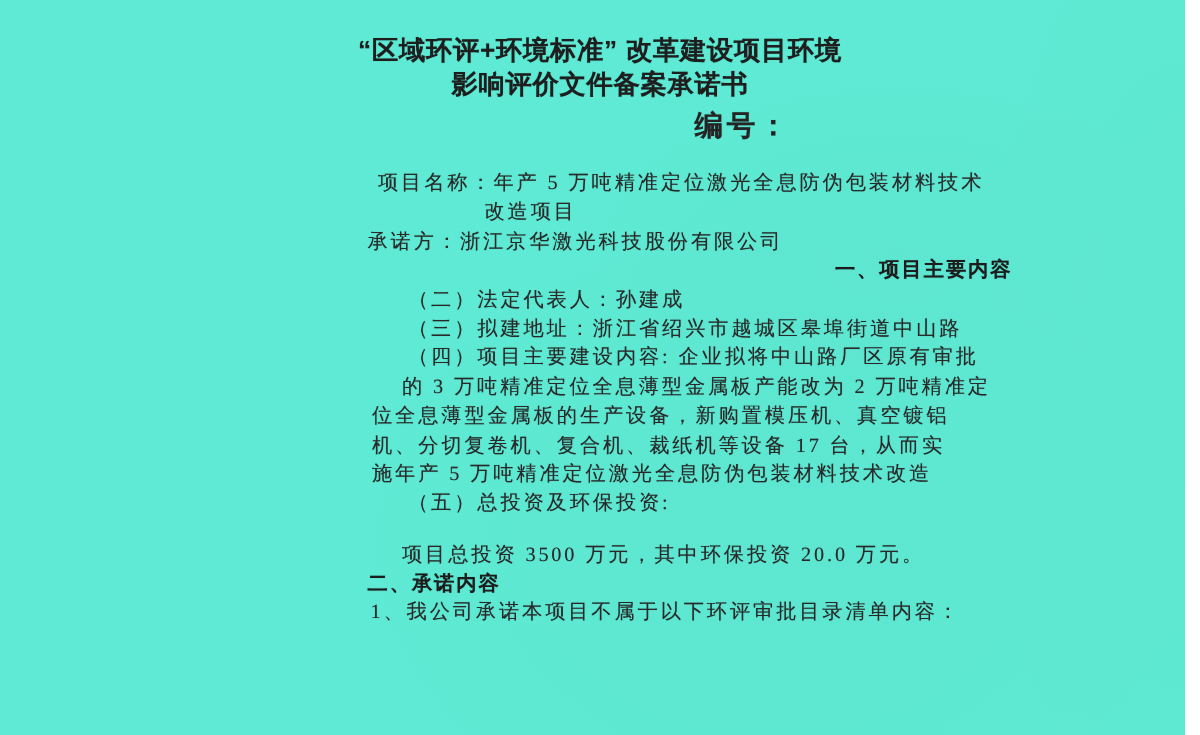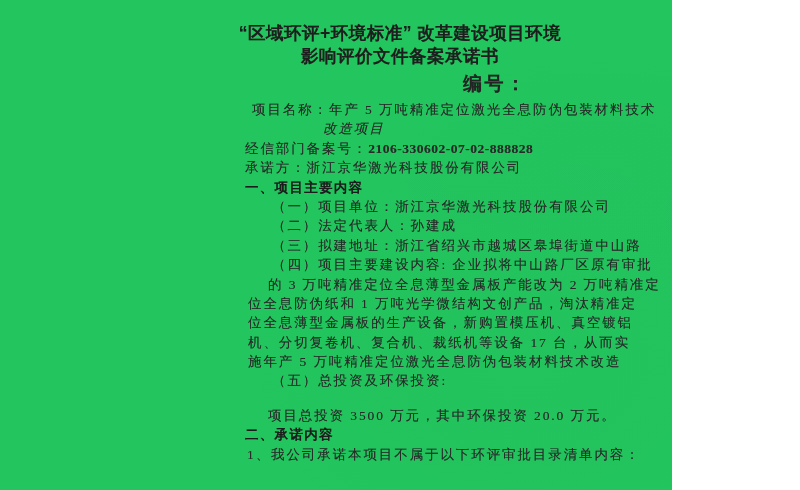"“区域环评+环境标准” 改革建设项目环境" .page { background: #22c55e -> #5eead4; width: 672px -> 790px }
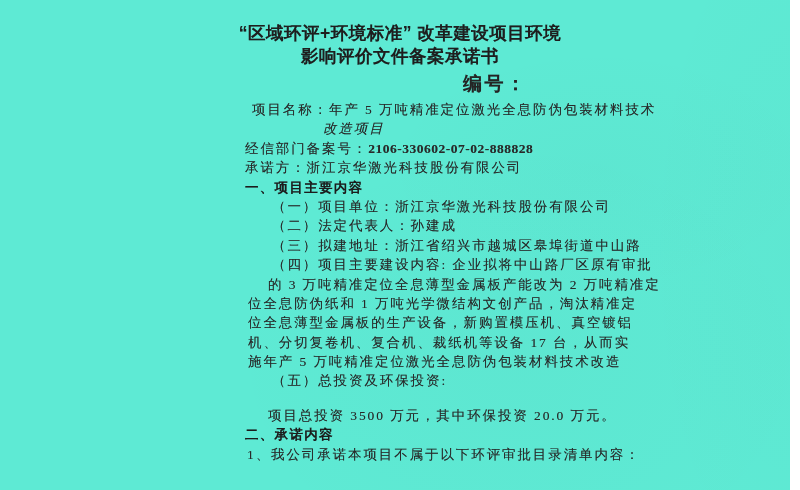"项目名称：年产 5 万吨精准定位激光全息防伪包装材料技术" .doc-body { top: 100px -> 112px }
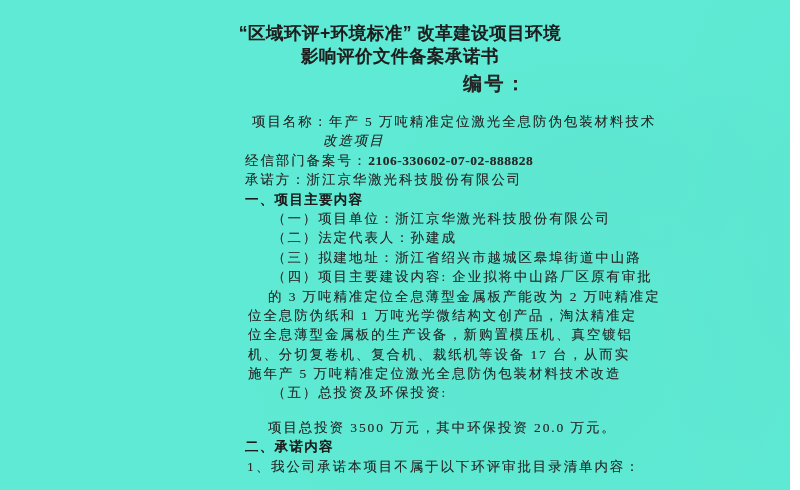"改造项目" div.line { font-style: italic -> none }
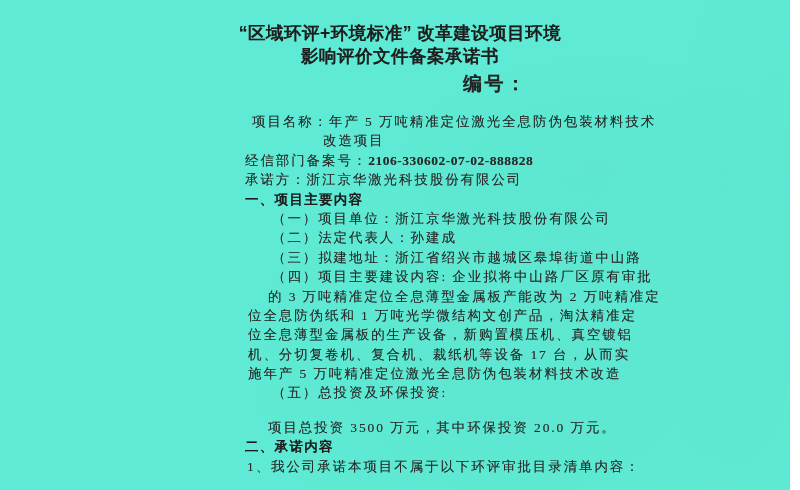"经信部门备案号：2106-330602-07-02-888828" div.line { html: <div><span>经信部门备案号：</span><span>2106-330602-07-02-888828</span></div> -> none }
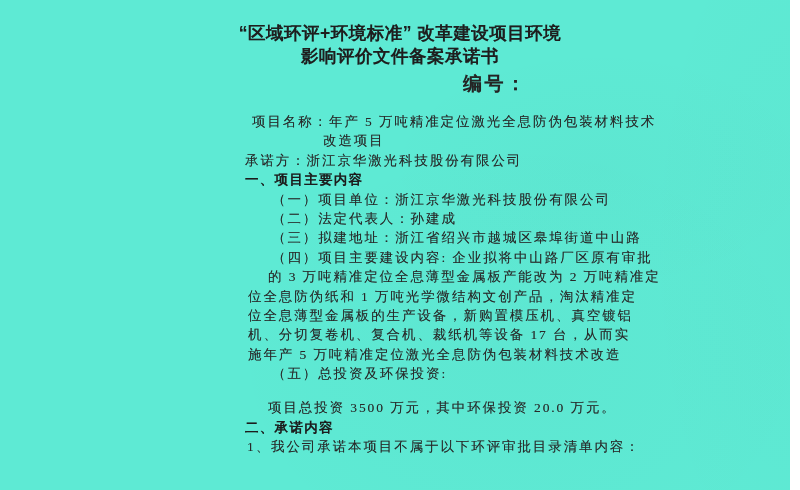"一、项目主要内容" div.line { text-align: none -> right }
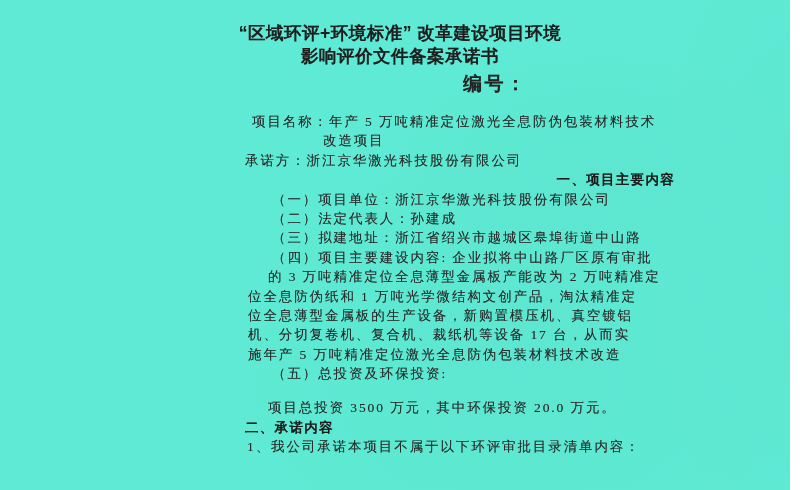"（一）项目单位：浙江京华激光科技股份有限公司" div.line { html: <div><span>（一）项目单位：浙江京华激光科技股份有限公司</span></div> -> none }
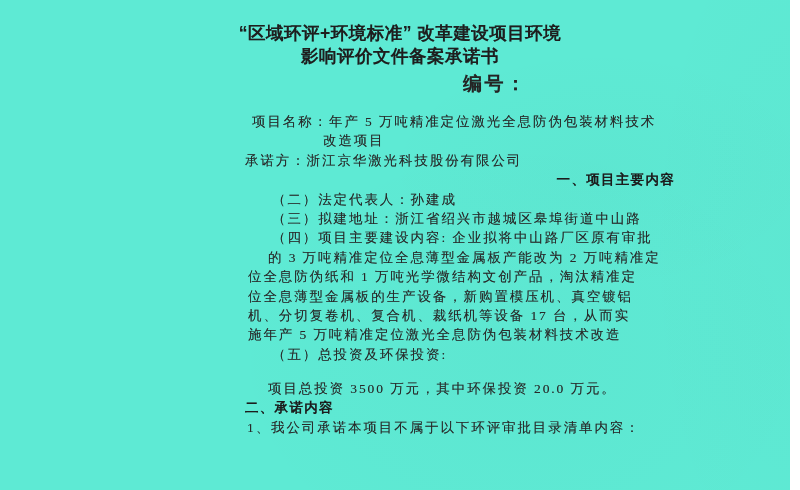"位全息防伪纸和 1 万吨光学微结构文创产品，淘汰精准定" div.line { html: <div><span>位全息防伪纸和 1 万吨光学微结构文创产品，淘汰精准定</span></div> -> none }
